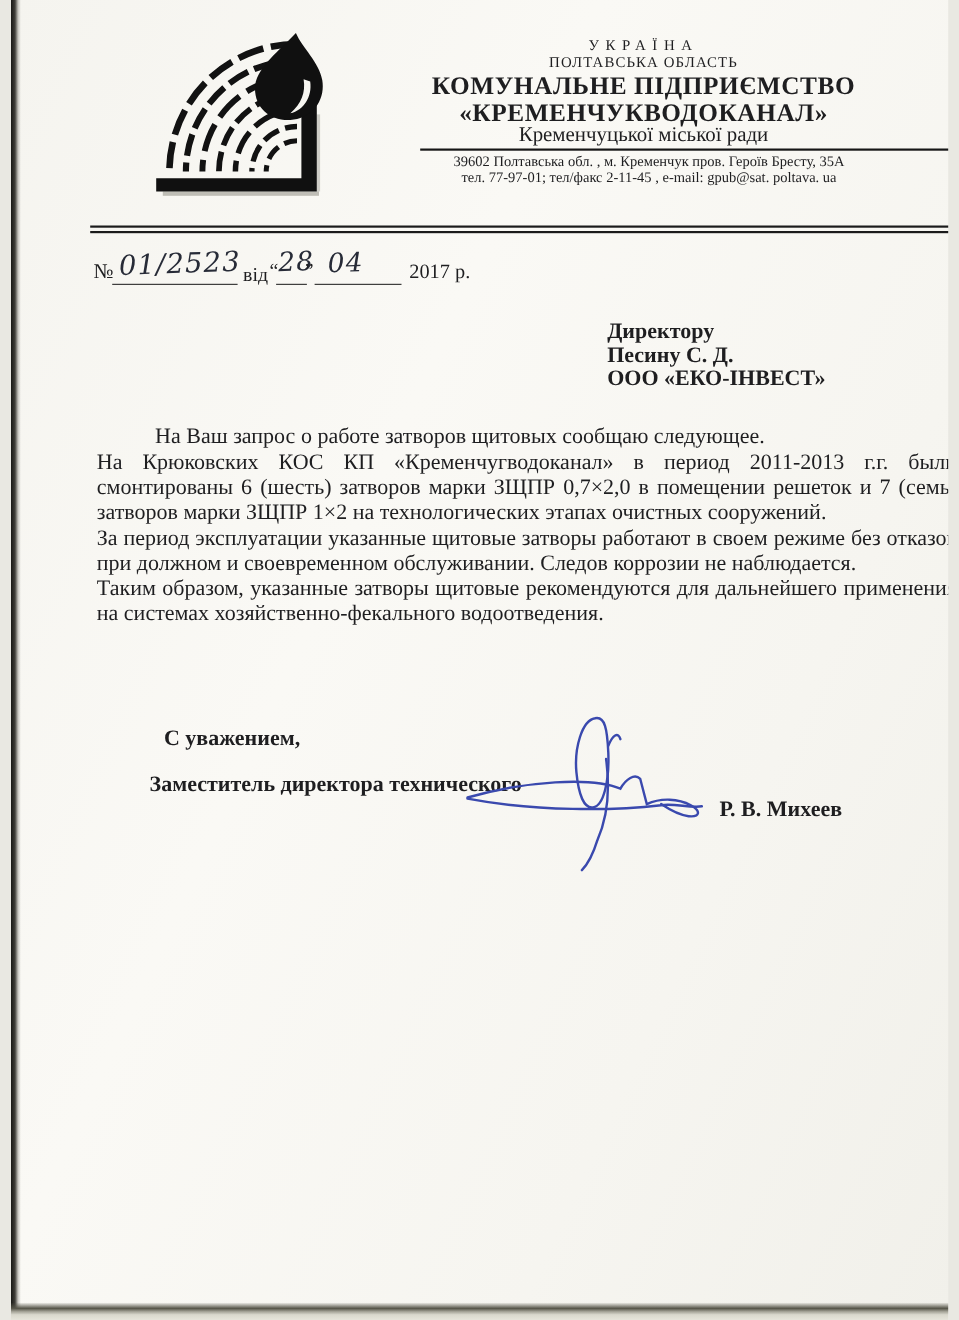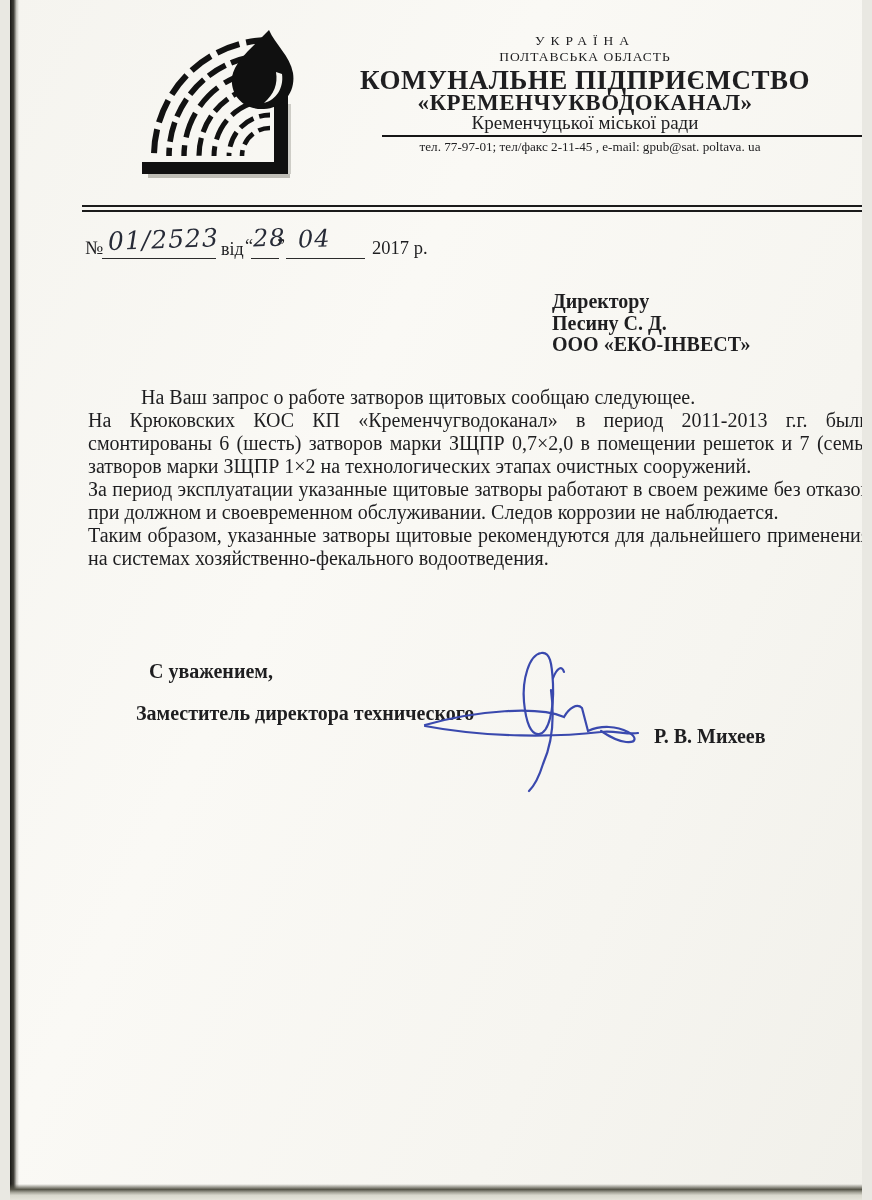"КОМУНАЛЬНЕ ПІДПРИЄМСТВО" .hdr-org1 { font-size: 27px -> 23px }
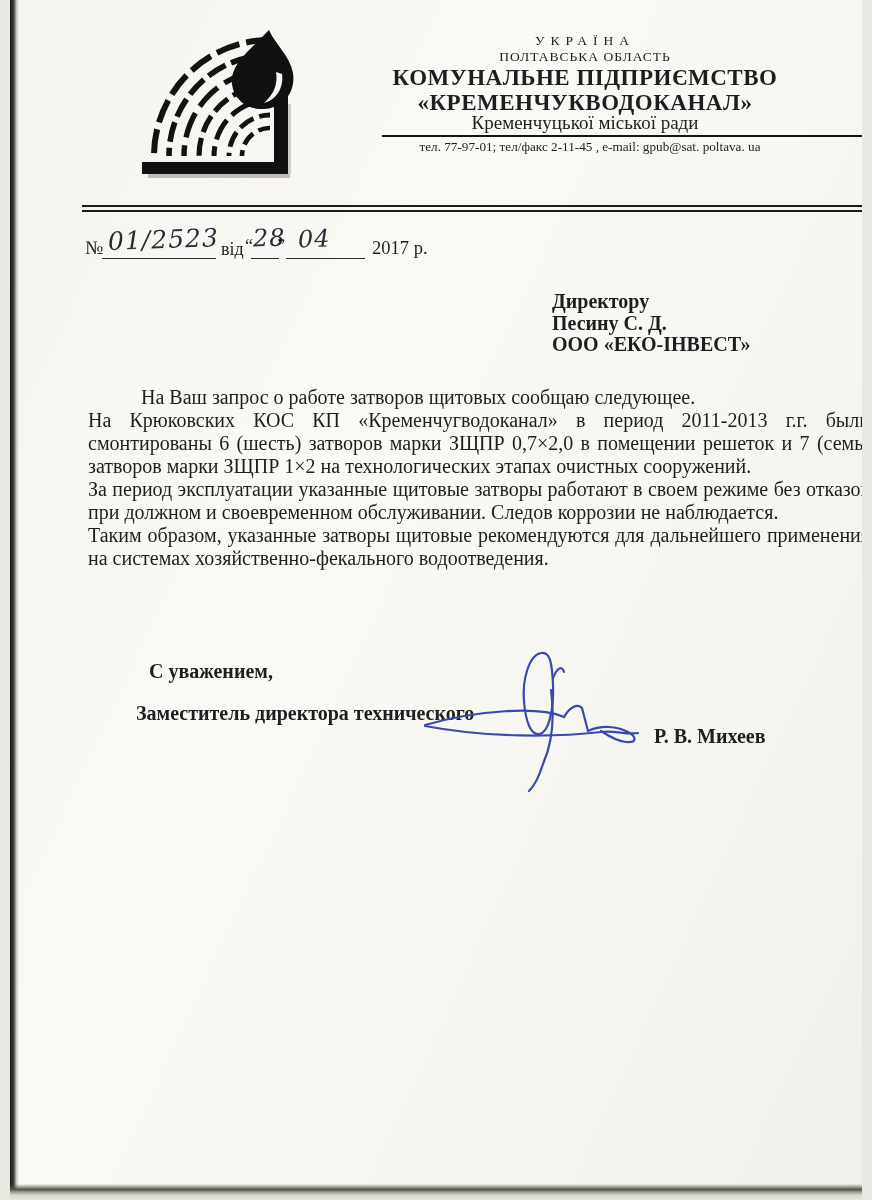"39602 Полтавська обл. , м." div { html: none -> <div>39602 Полтавська обл. , м. Кременчук пров. Героїв Бресту, 35А</div> }
